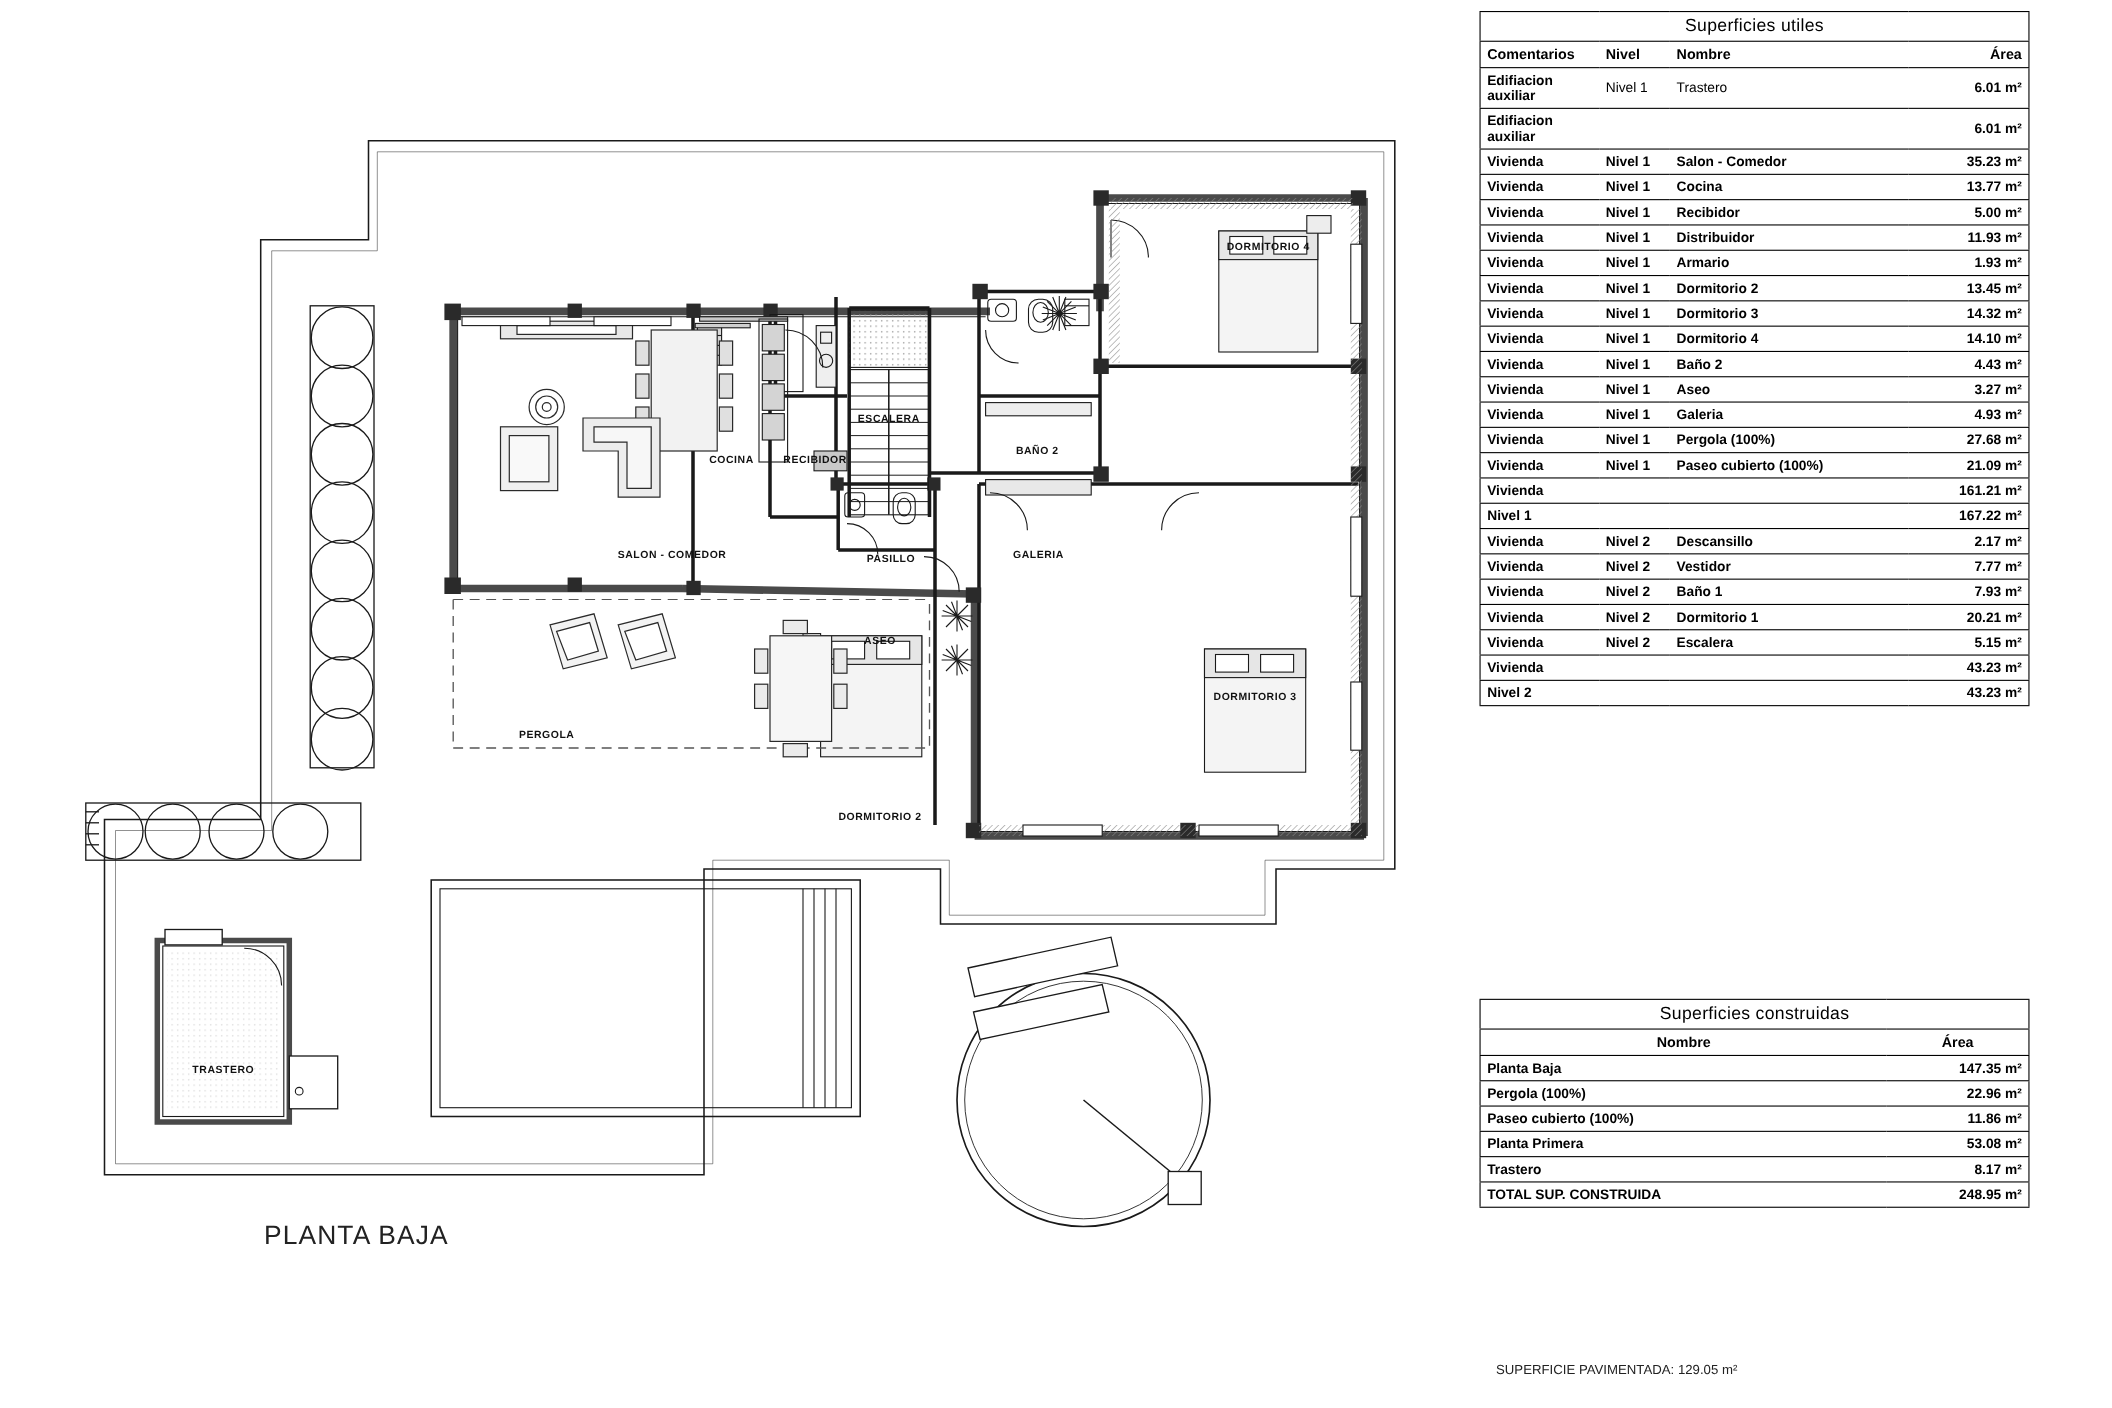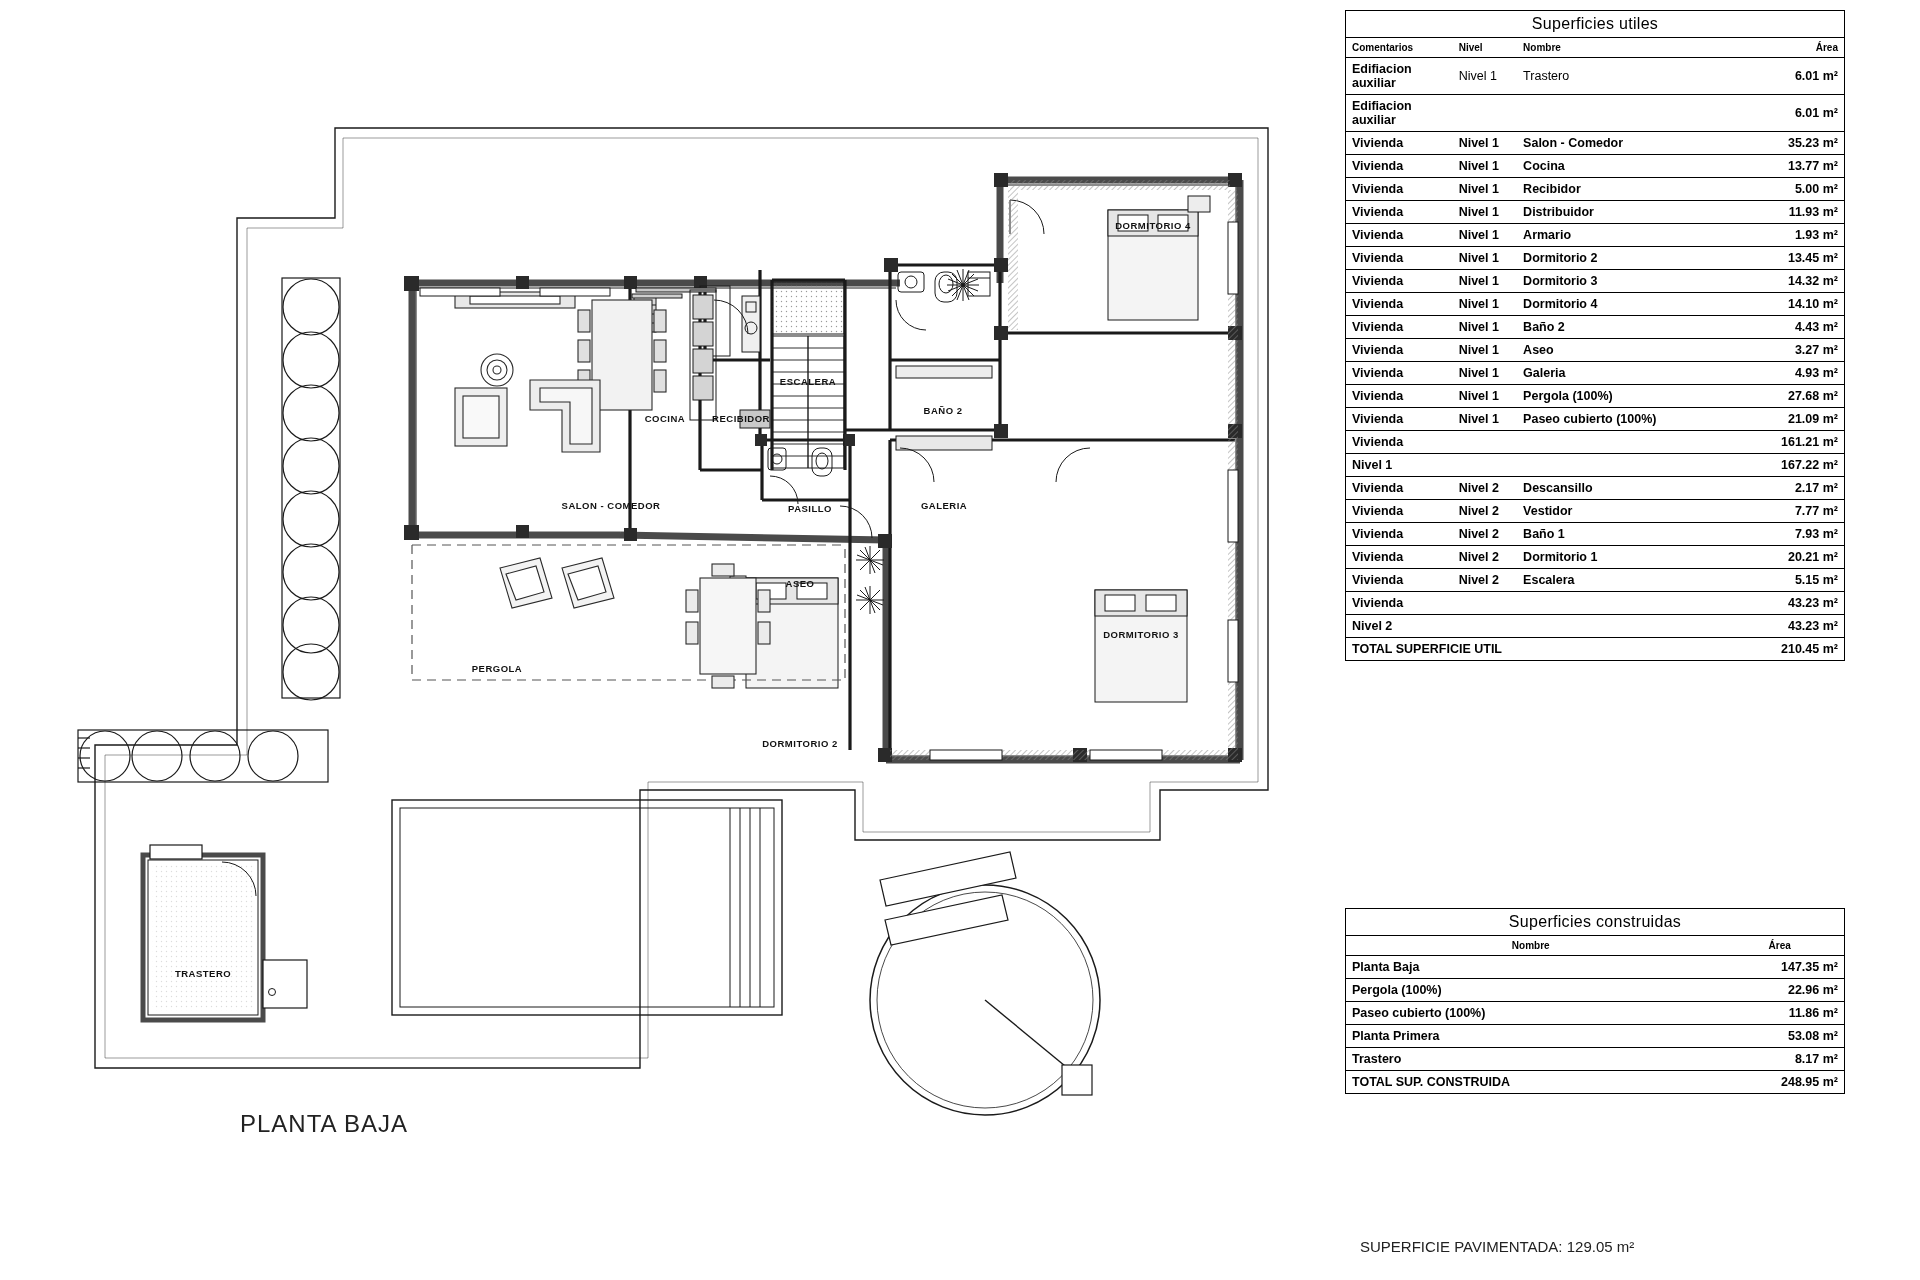"Comentarios" .hdr td { font-size: 10px -> 13px }
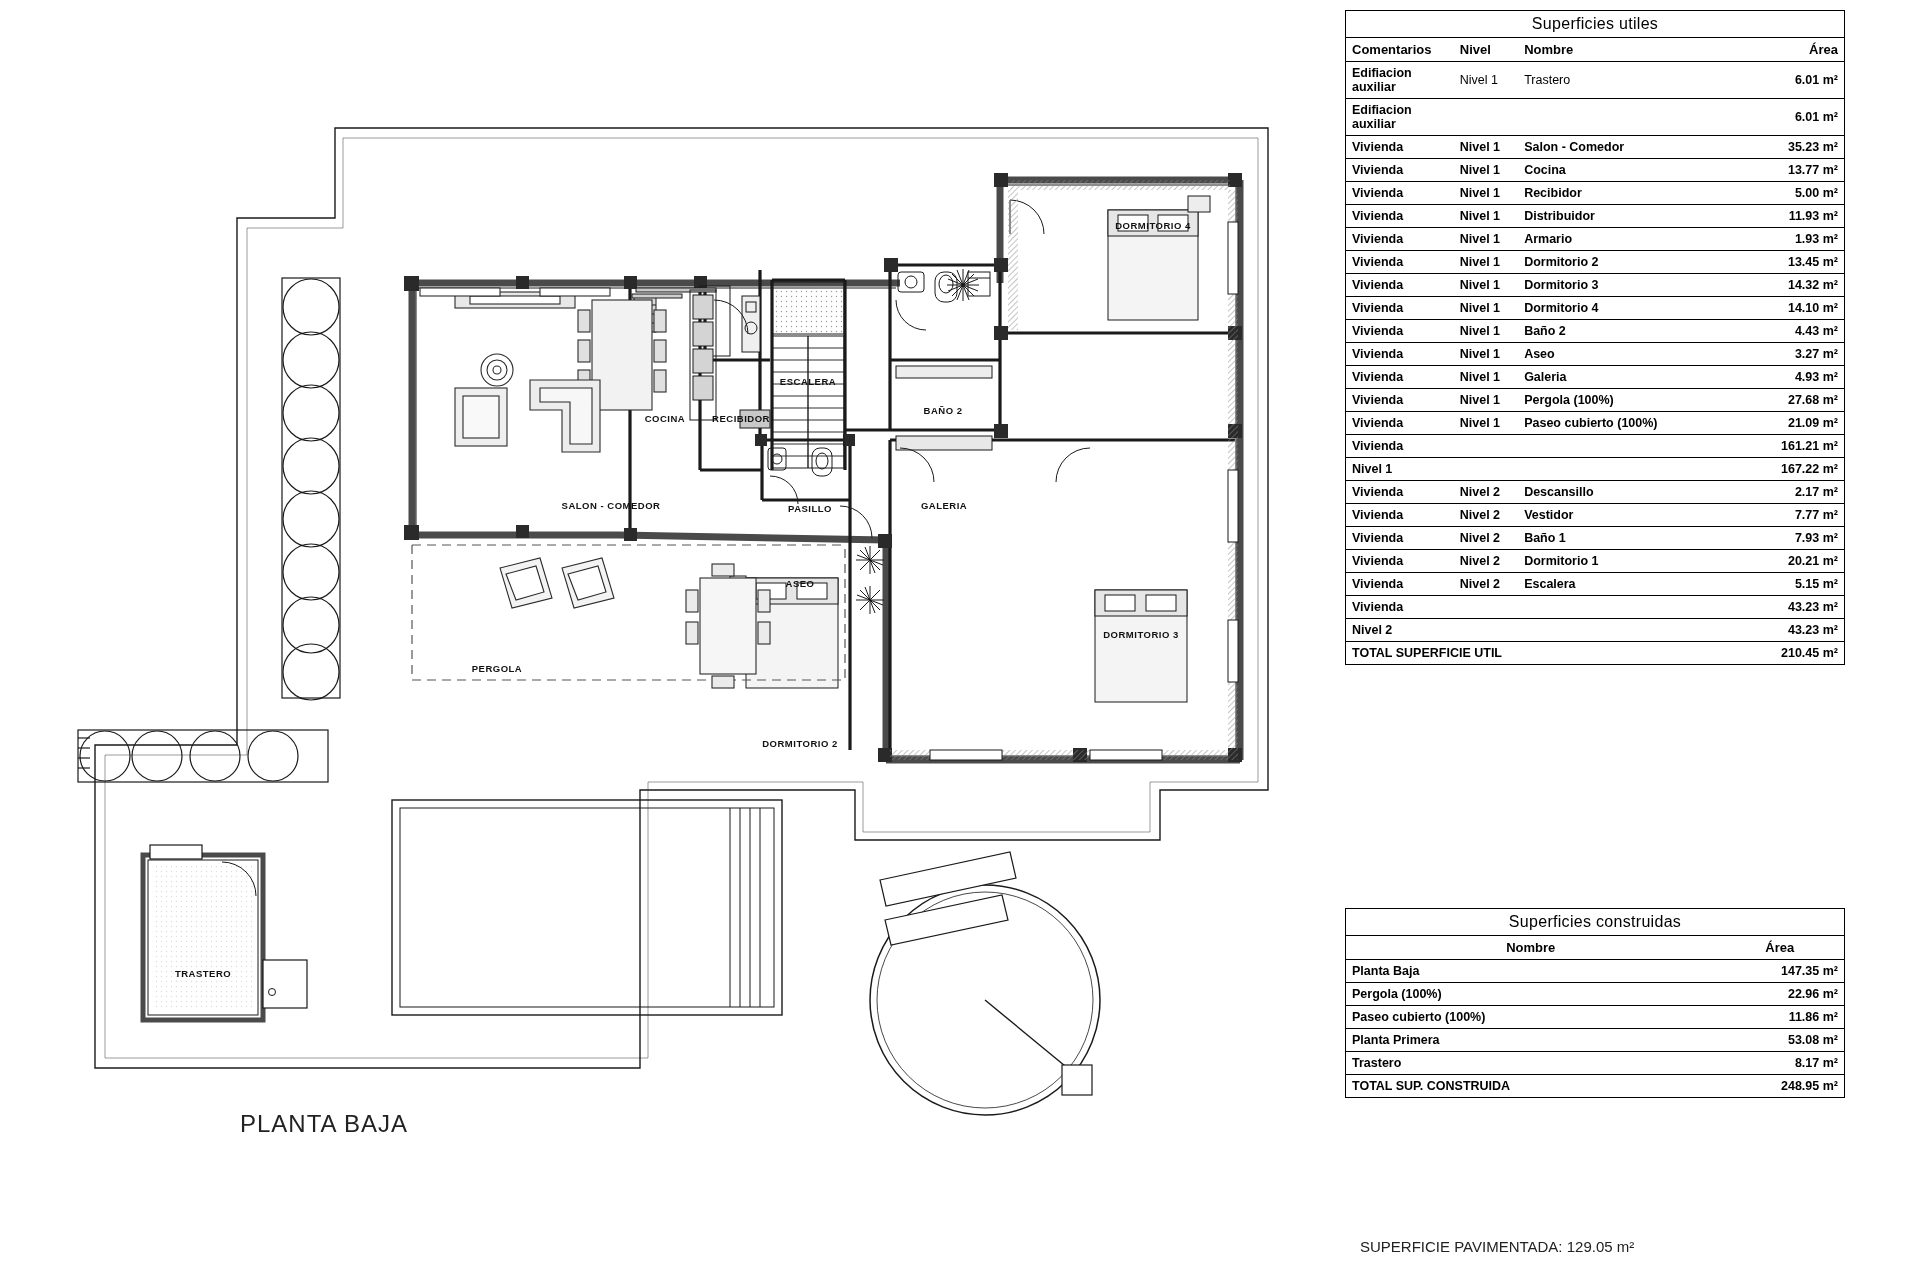"TOTAL SUPERFICIE UTIL" tr.subtotal { html: <tr> <td>TOTAL SUPERFICIE UTIL</td> <td>210.45 m²</td> </tr> -> none }
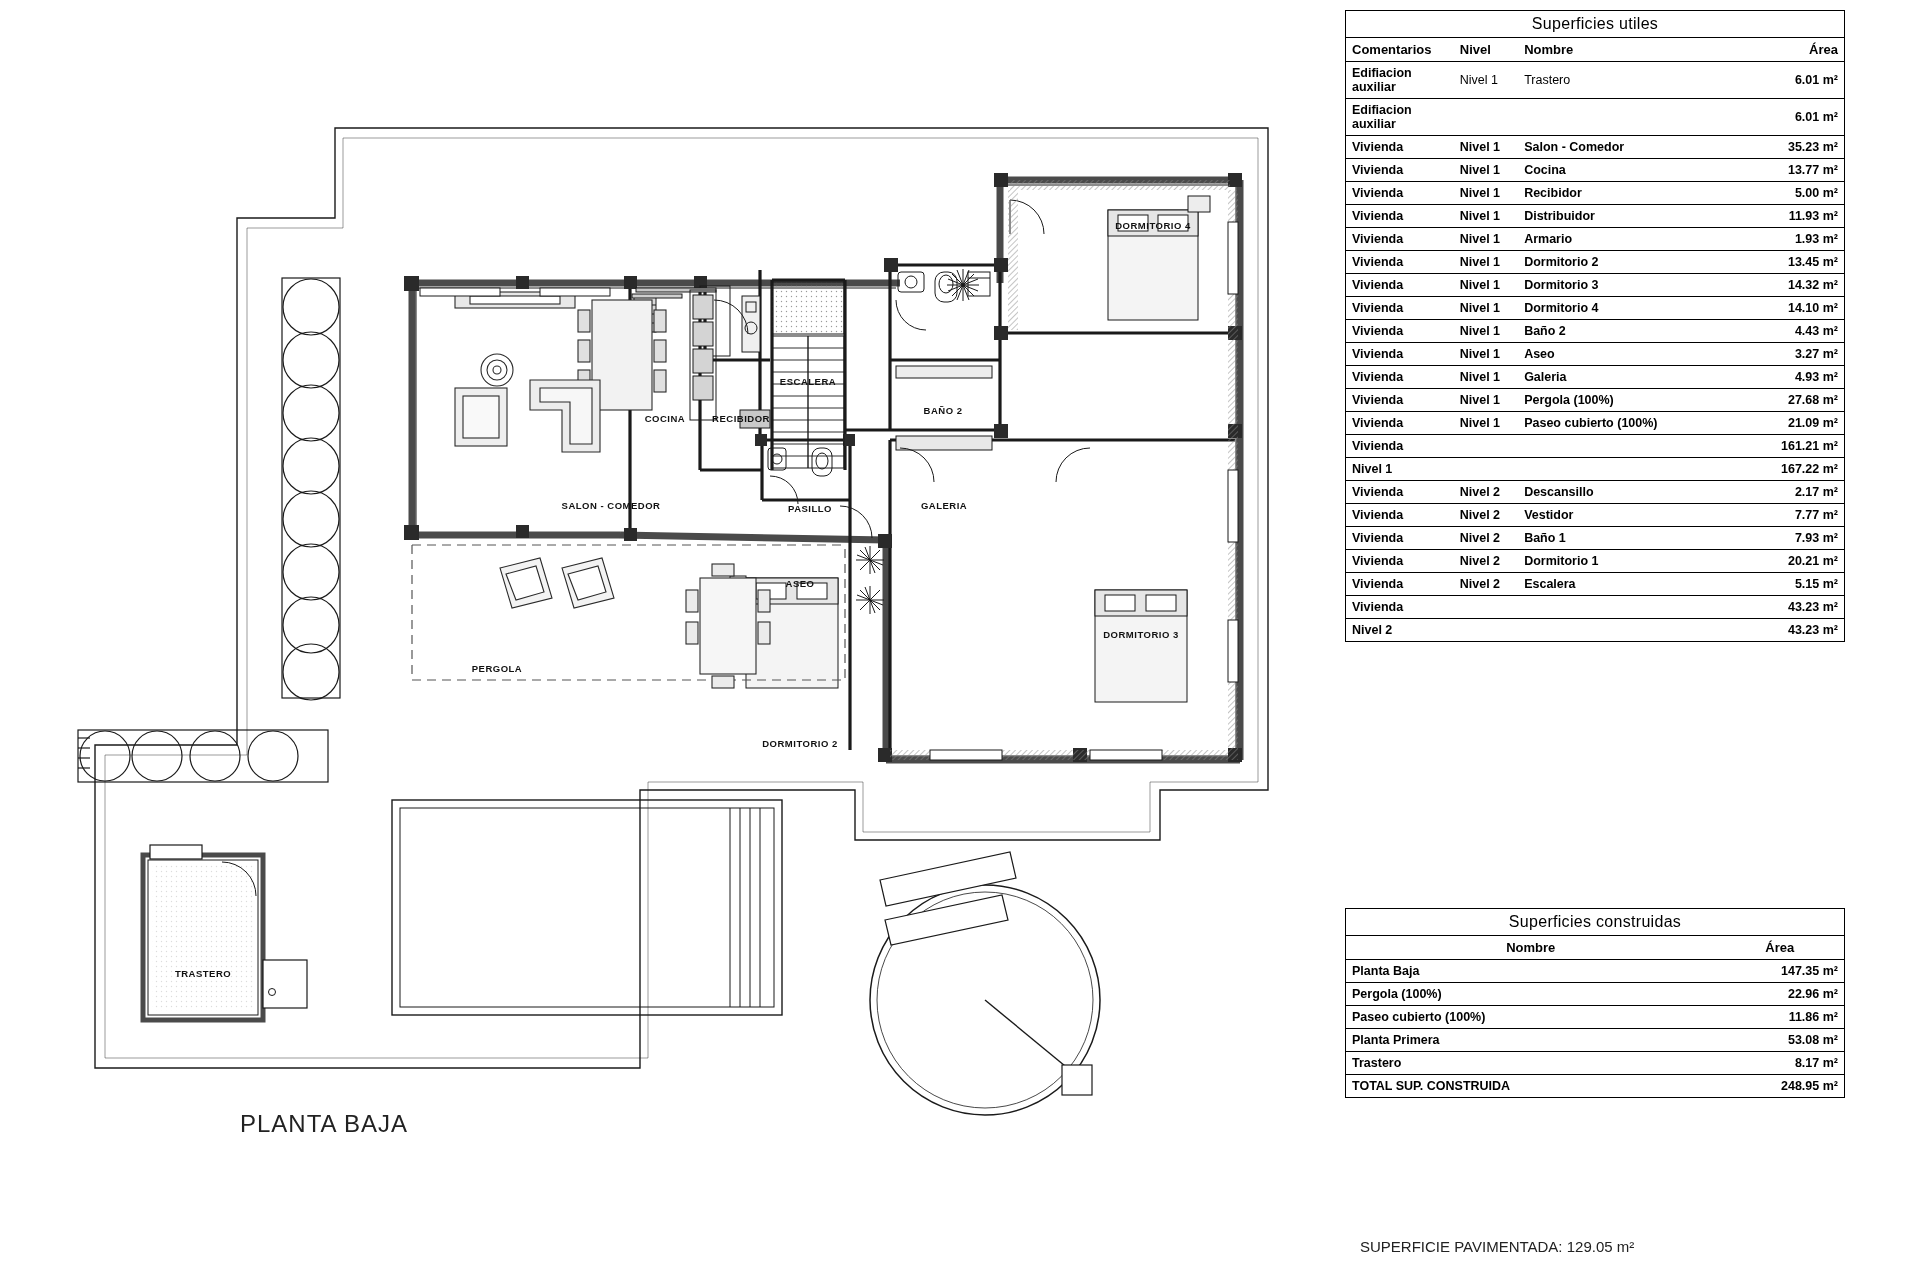"SUPERFICIE PAVIMENTADA: 129.05 m²" .pav-note { font-size: 15px -> 12px }
